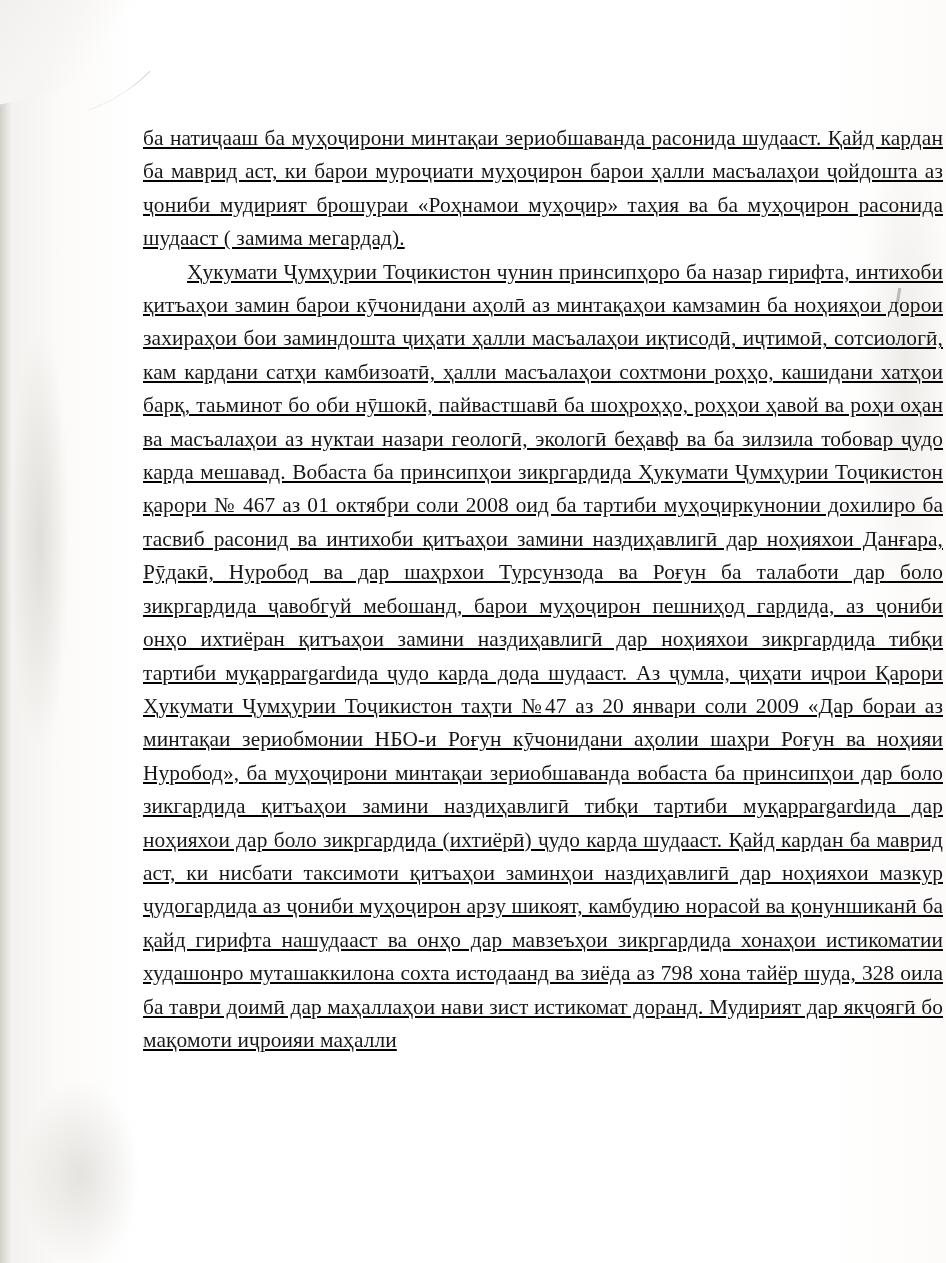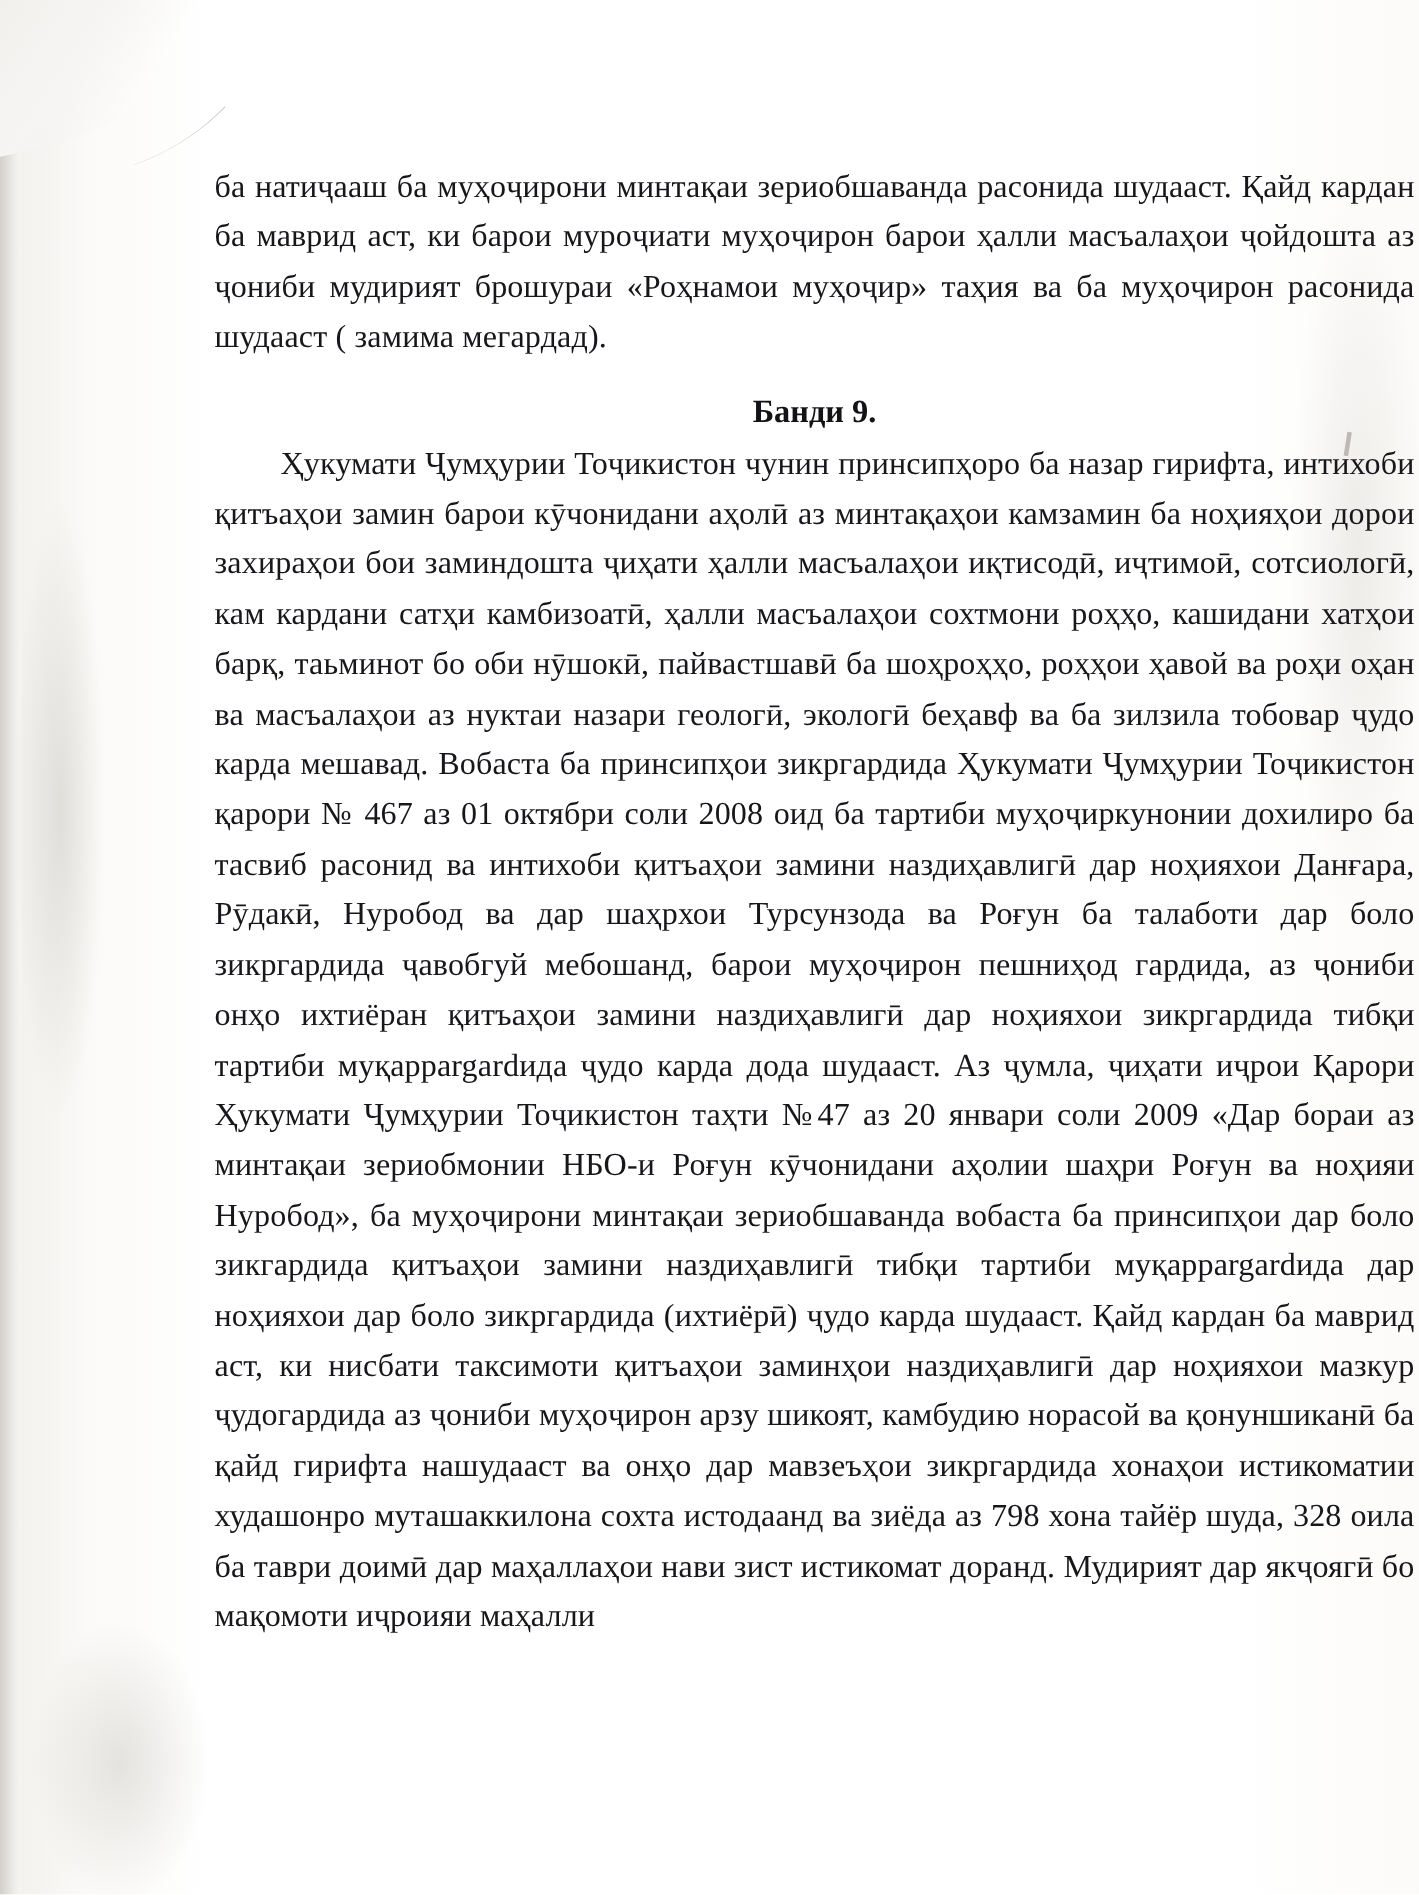"ба натиҷааш ба муҳоҷирони минтақаи" .doc-body { text-decoration: none -> underline; top: 108px -> 122px }
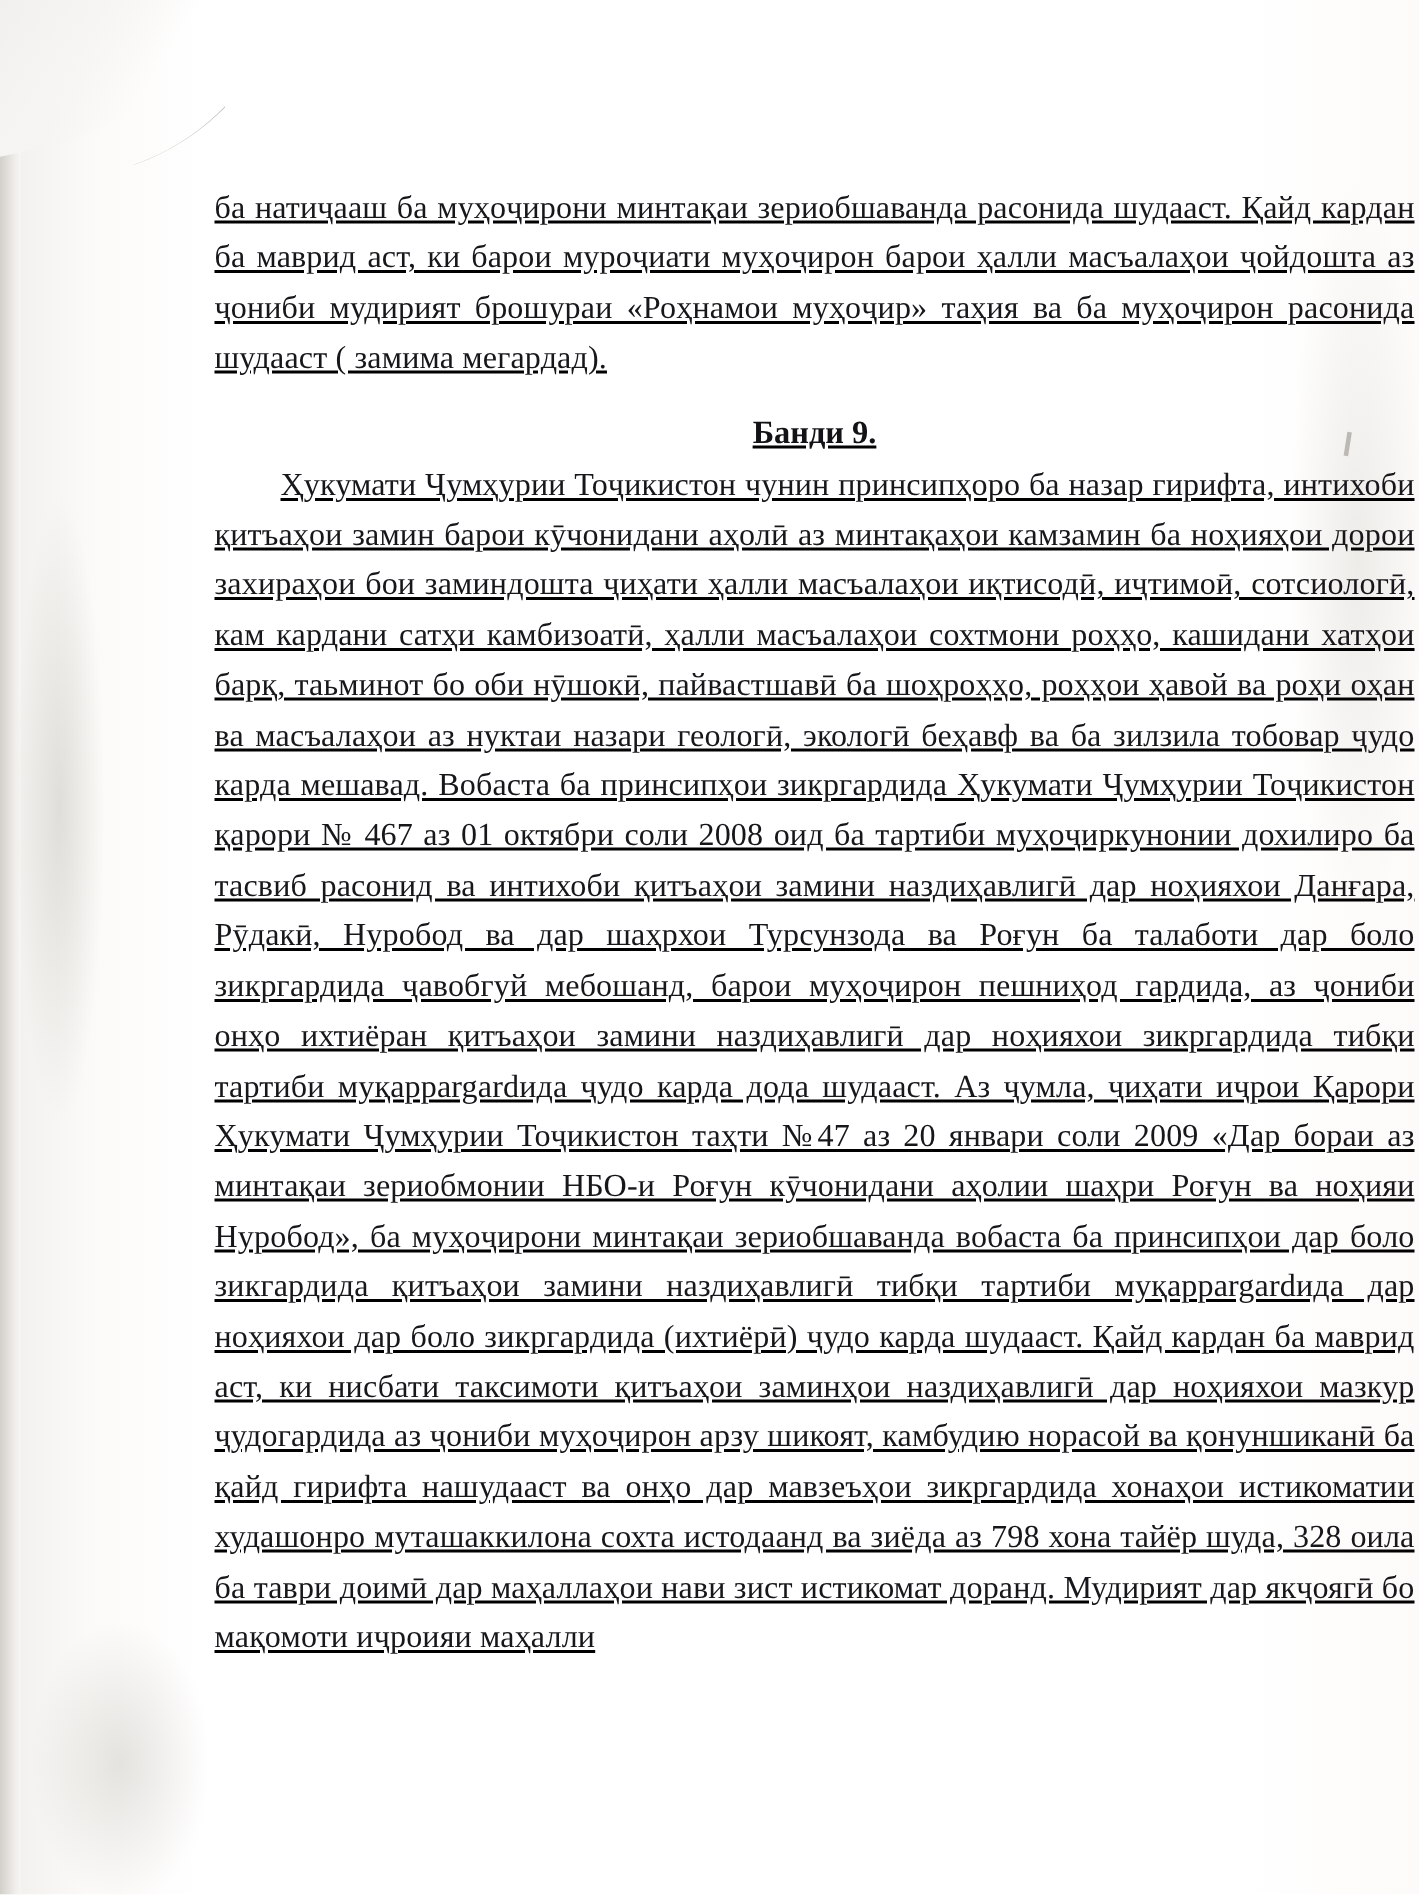"Банди 9." div.heading { html: <div>Банди 9.</div> -> none }
